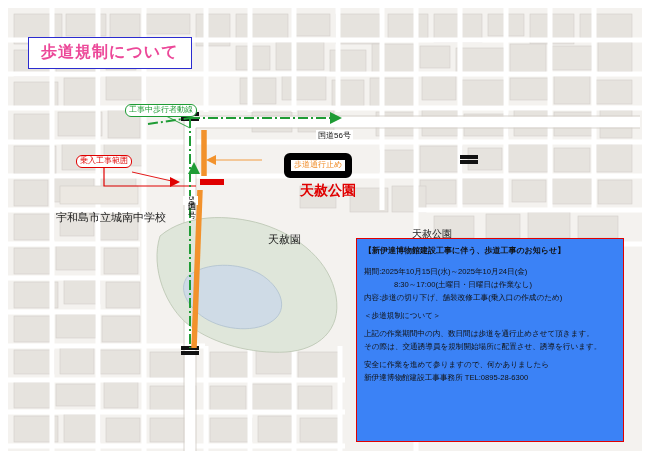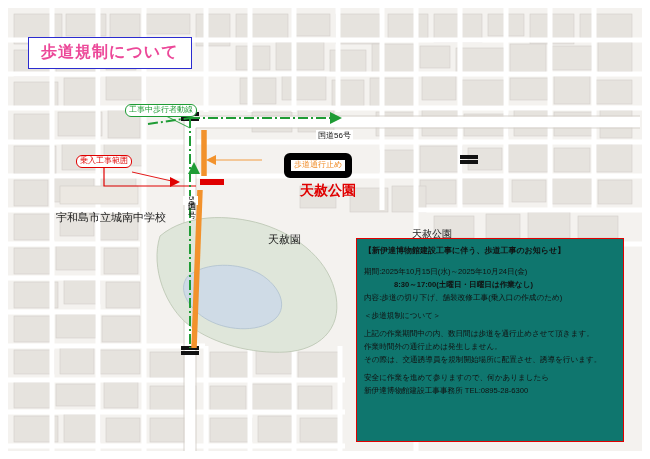"【新伊達博物館建設工事に伴う、歩道工事のお知らせ】" .notice { background: #0f766e -> #3b82f6 }
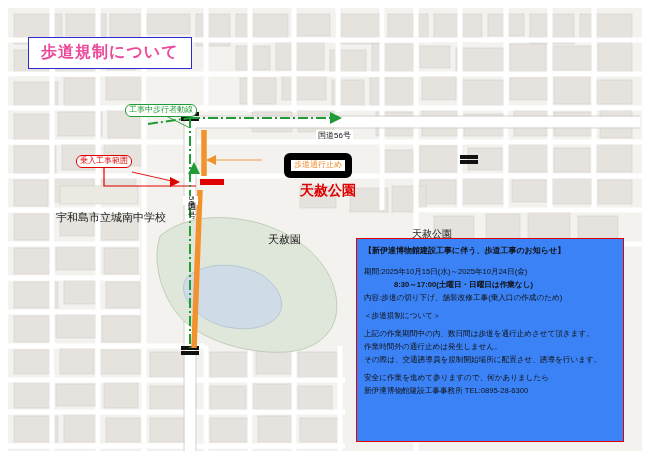"8:30～17:00(土曜日・日曜日は作業なし)" .notice .indent { font-weight: bold -> none }
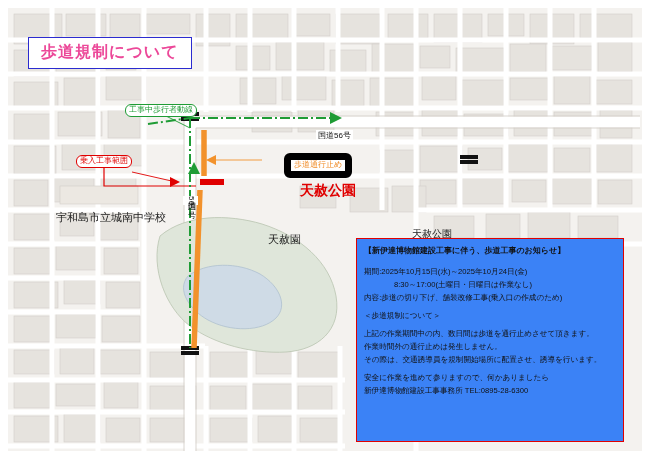"作業時間外の通行止めは発生しません。" p { html: <p>作業時間外の通行止めは発生しません。</p> -> none }
